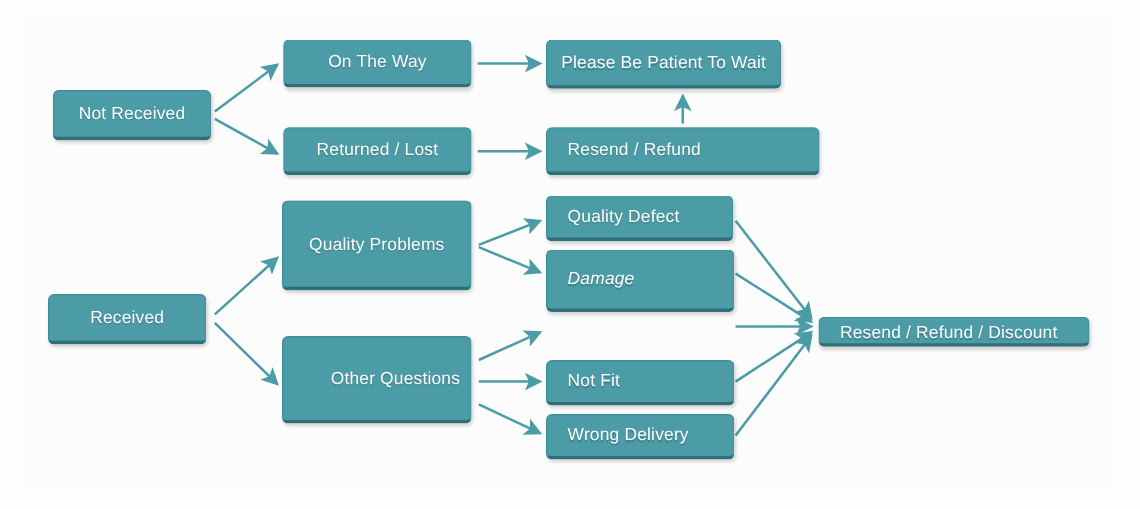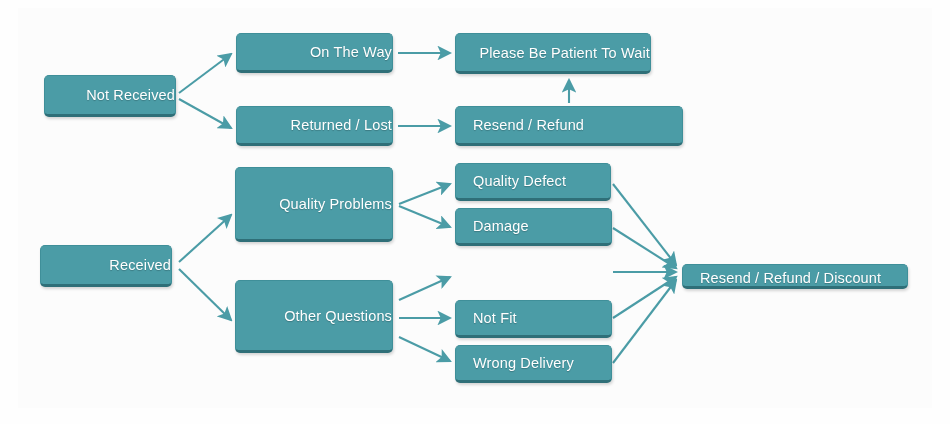"On The Way" .node.center { justify-content: flex-end -> center }
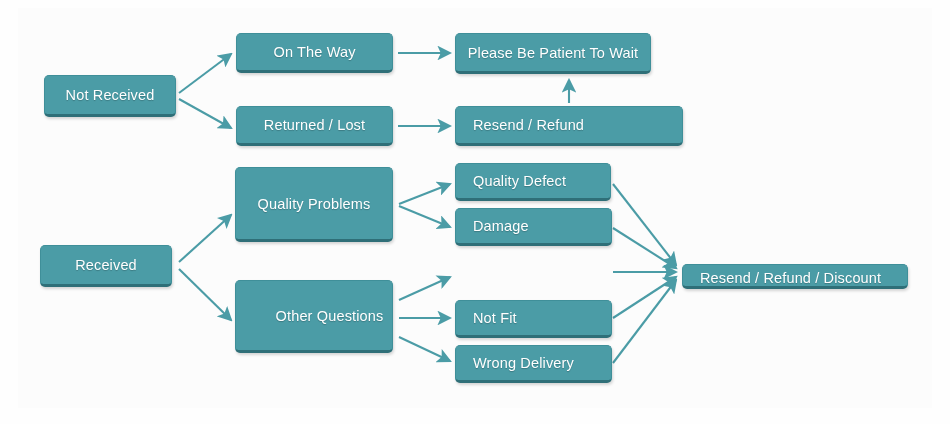"Damage" div.node { font-style: none -> italic; height: 38px -> 52px }
